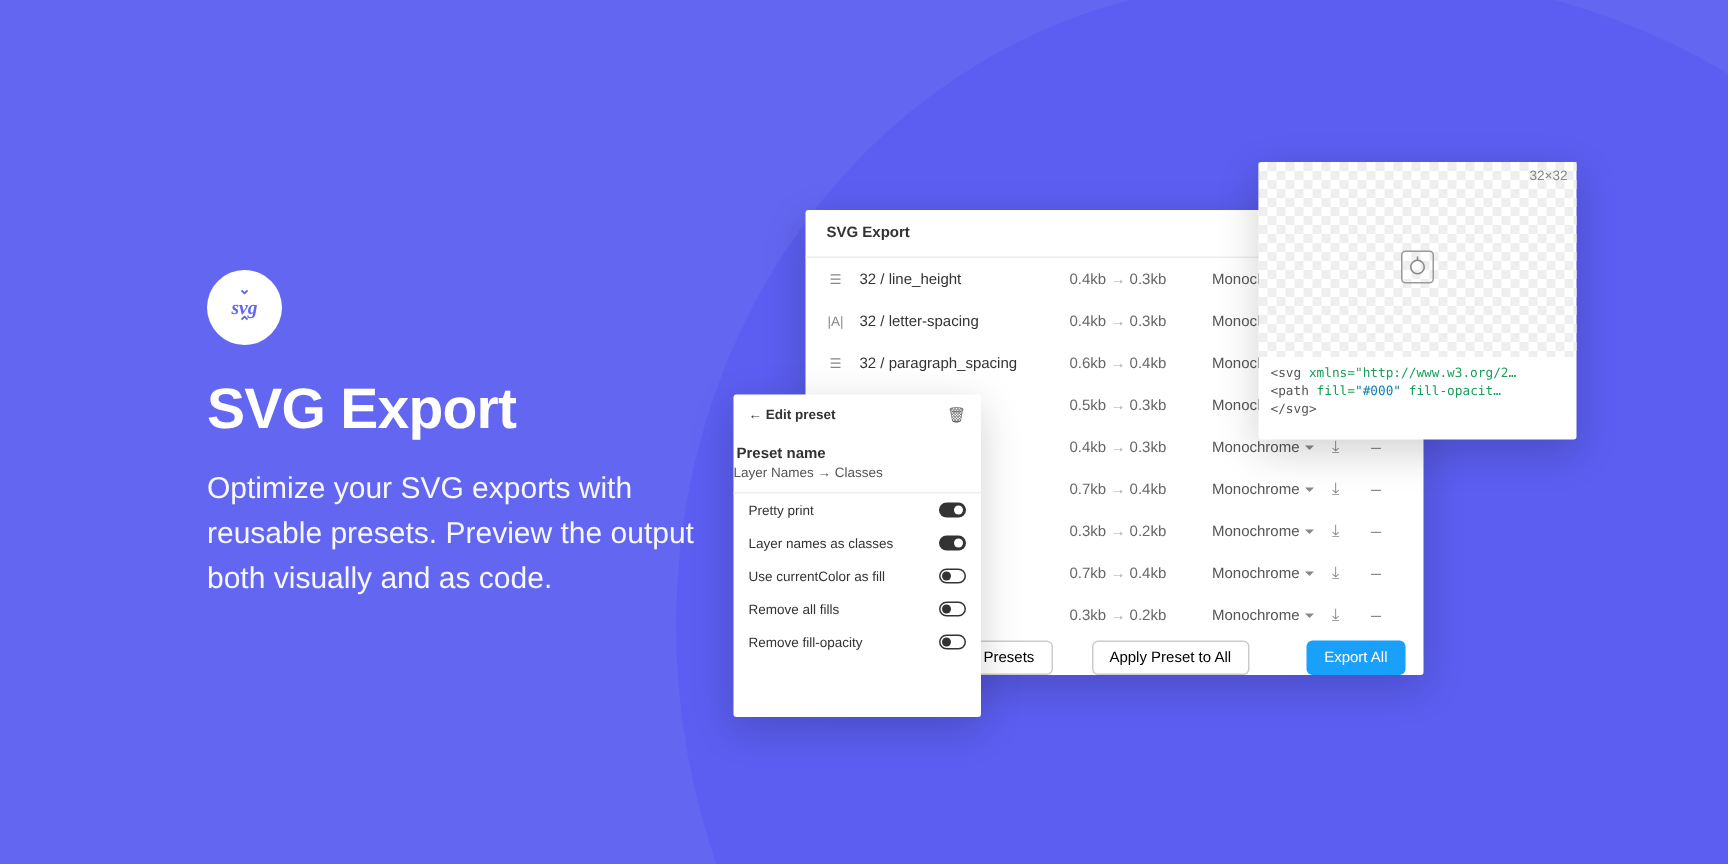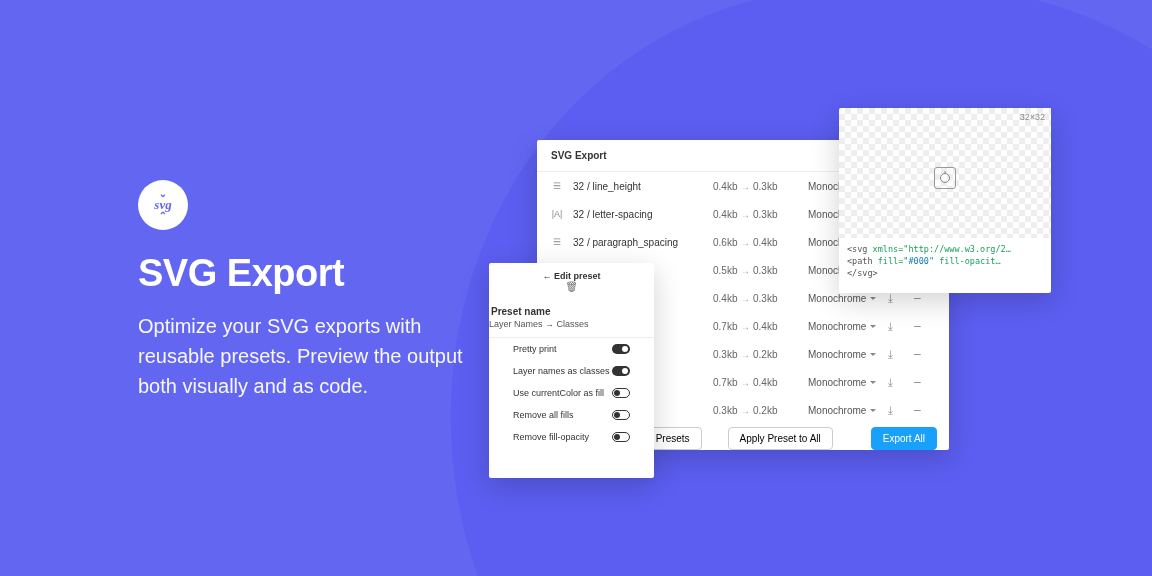"← Edit preset" .preset .hdr { align-items: center -> none; flex-direction: column -> none }
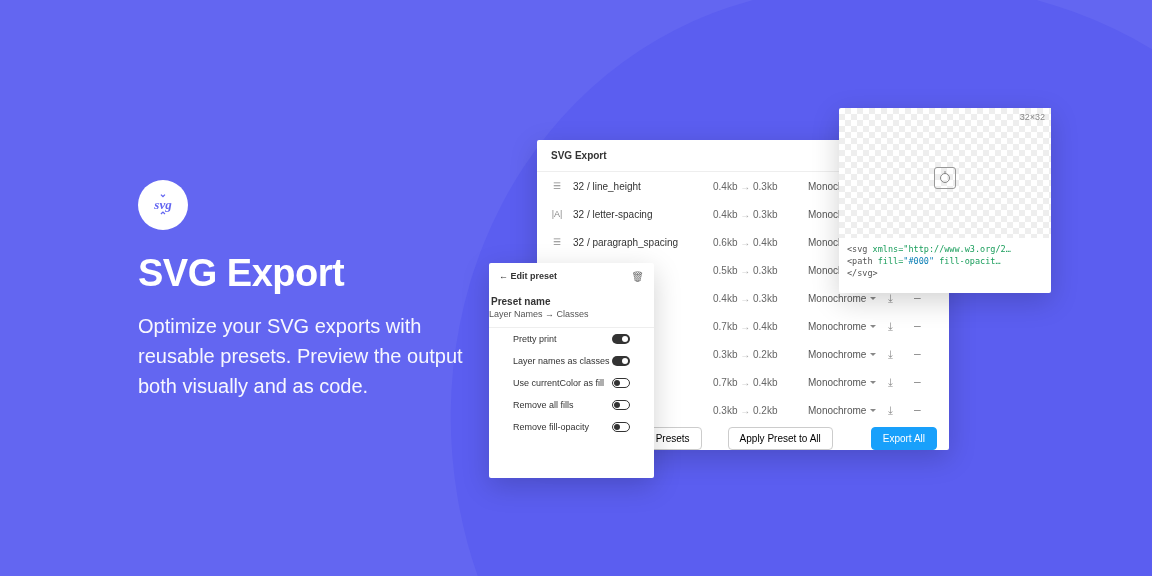"Pretty print" .preset .opt { padding: 6px 24px -> 6px 10px }
